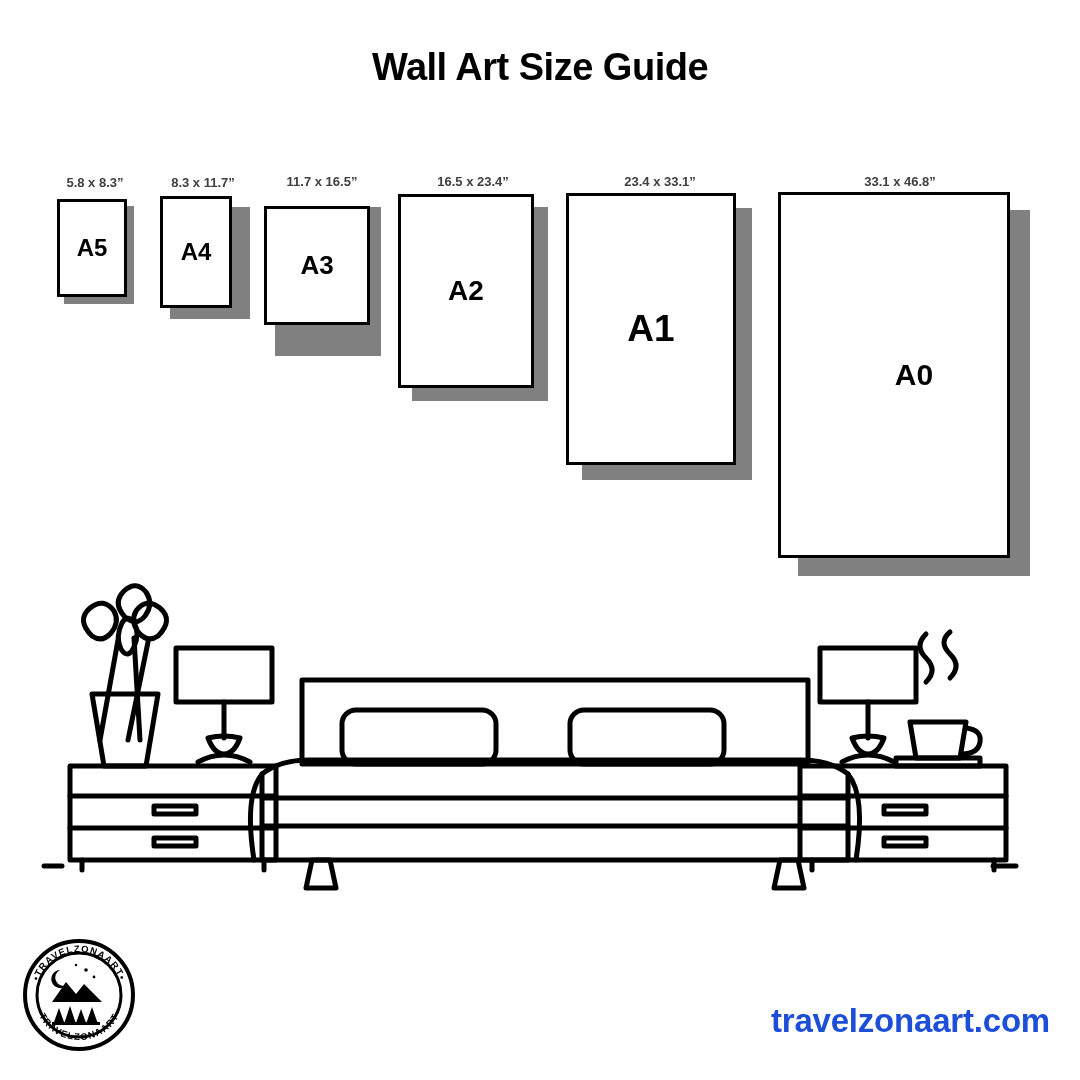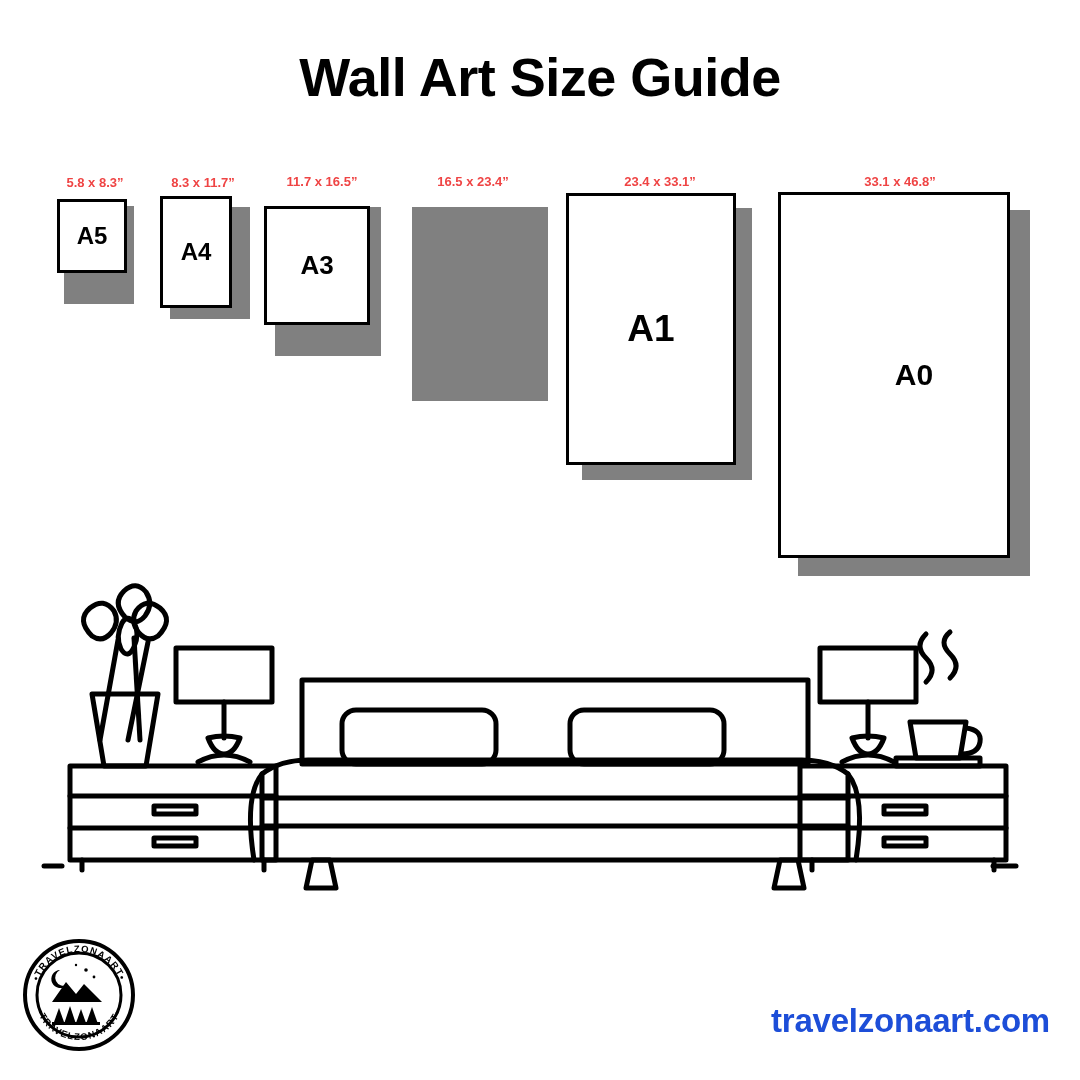"Wall Art Size Guide" .title { font-size: 54px -> 38px }
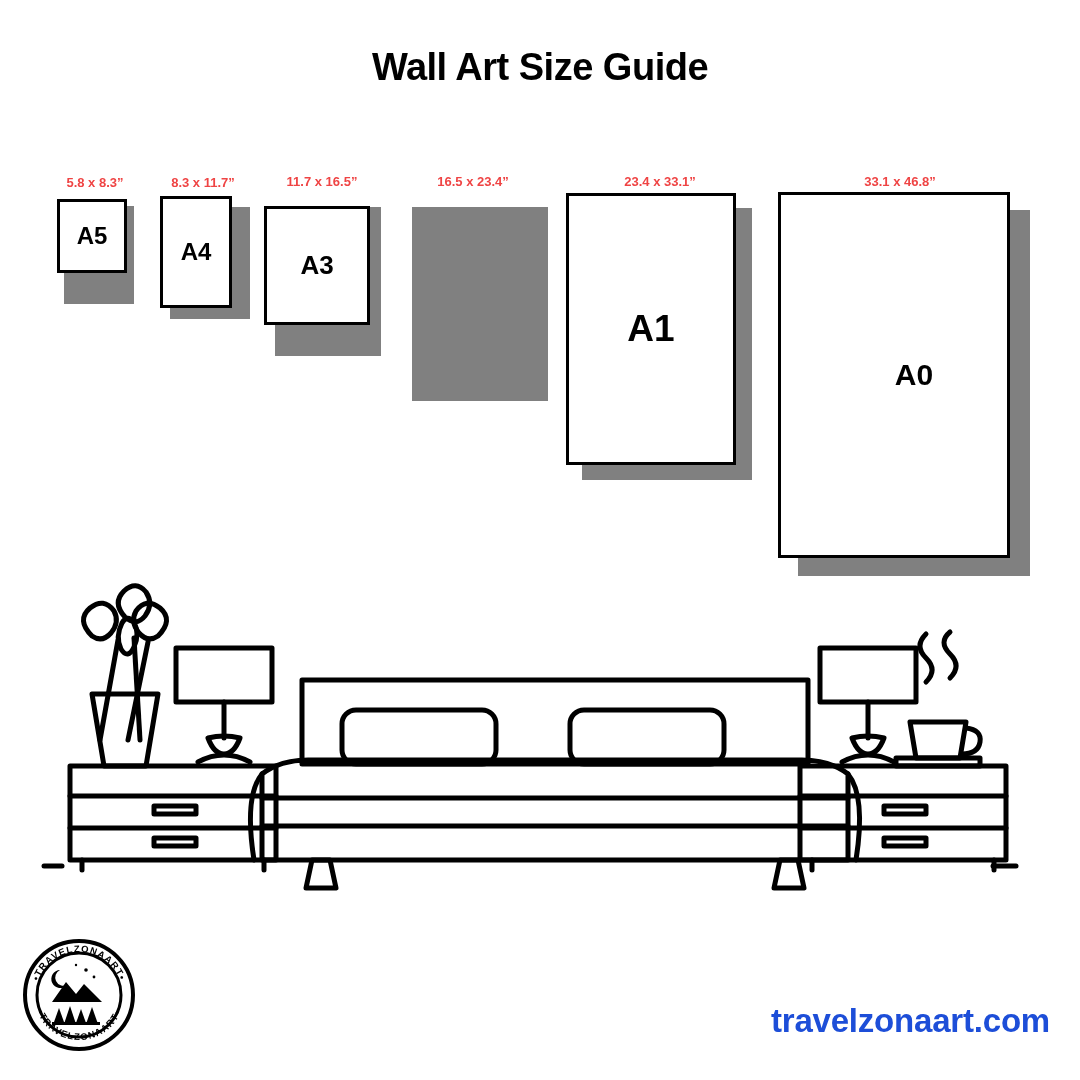"5.8 x 8.3”" .frame-label { color: #ef4444 -> #404040 }
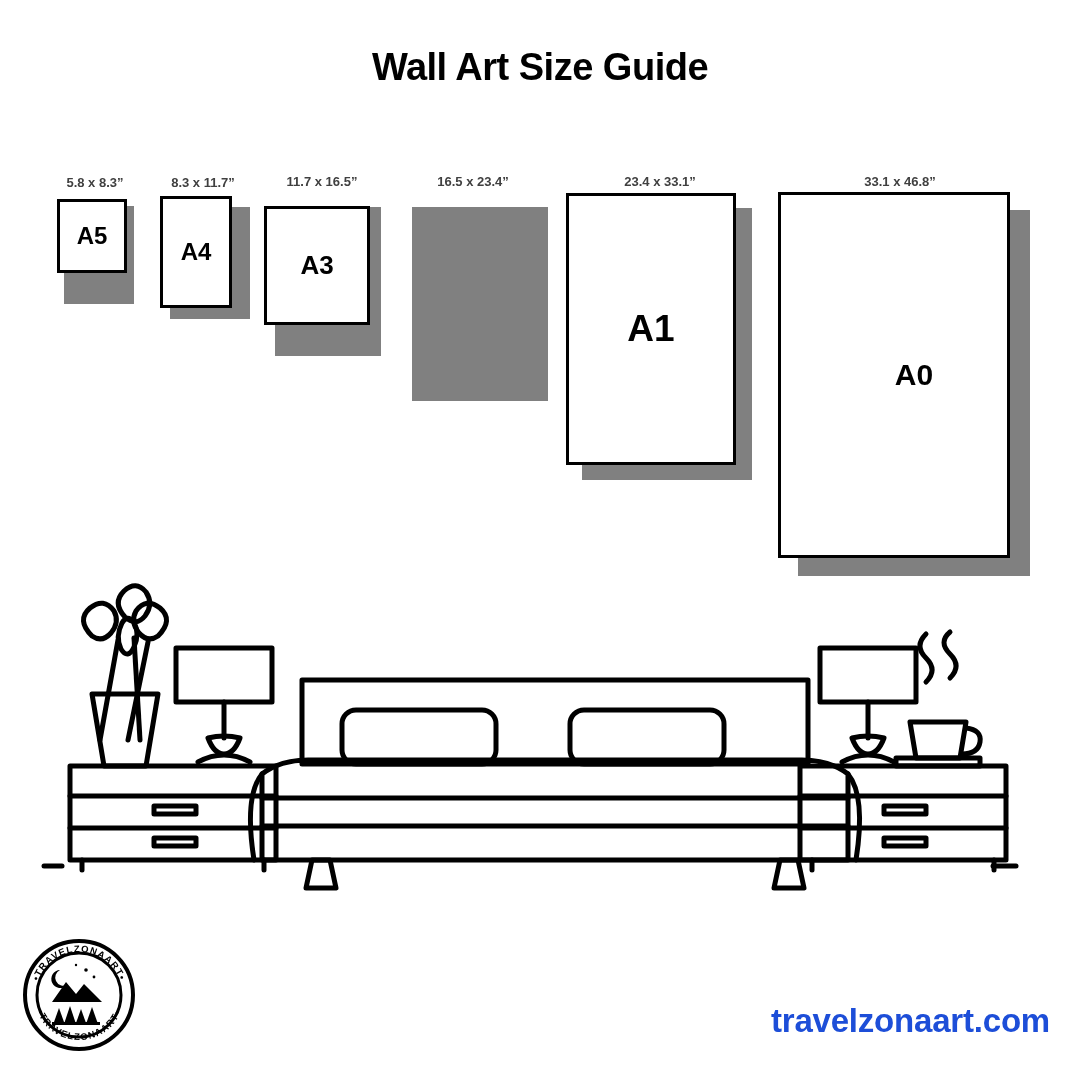"A5" div.frame-box { height: 74px -> 98px }
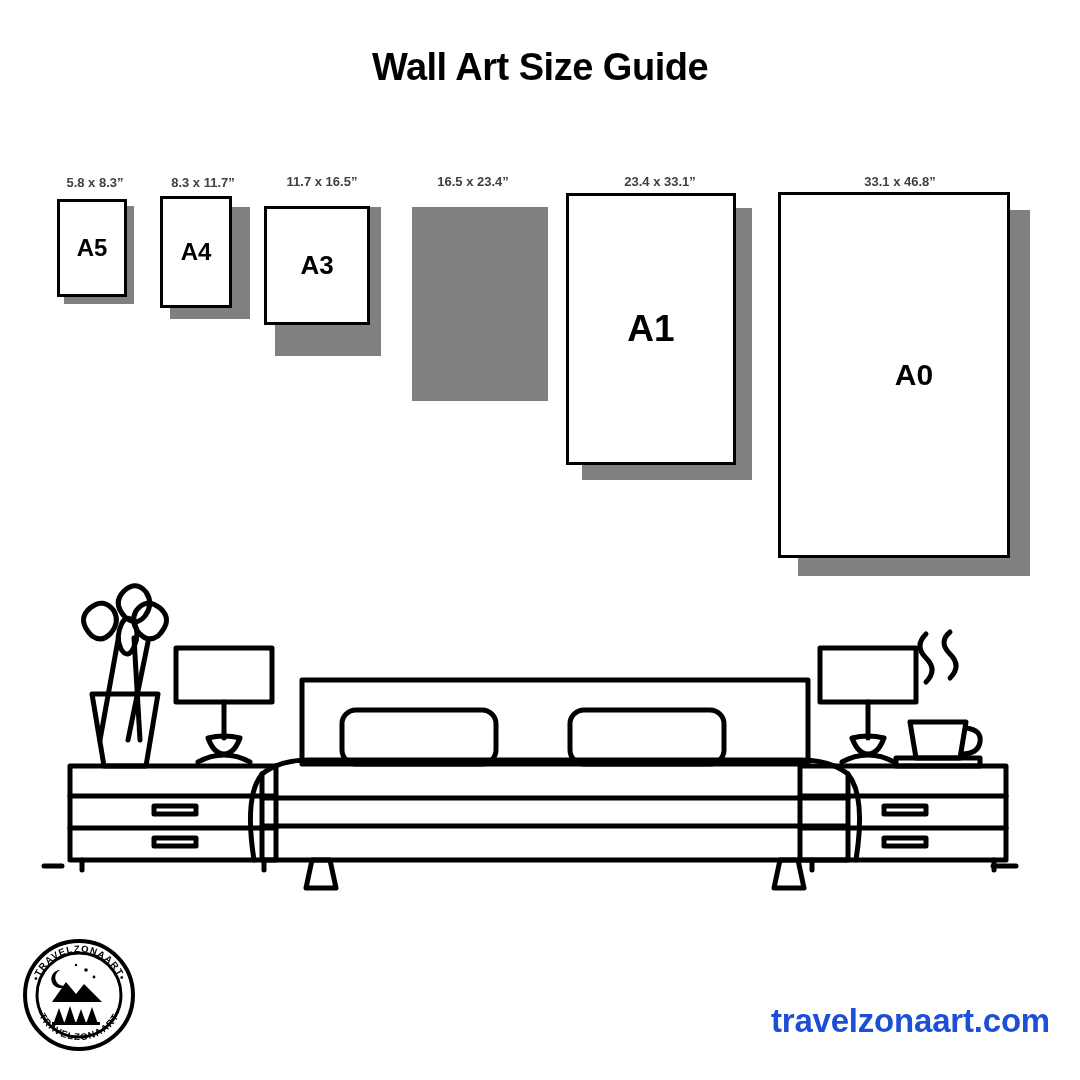"A2" div.frame-box { html: none -> <div> <span>A2</span> </div> }
